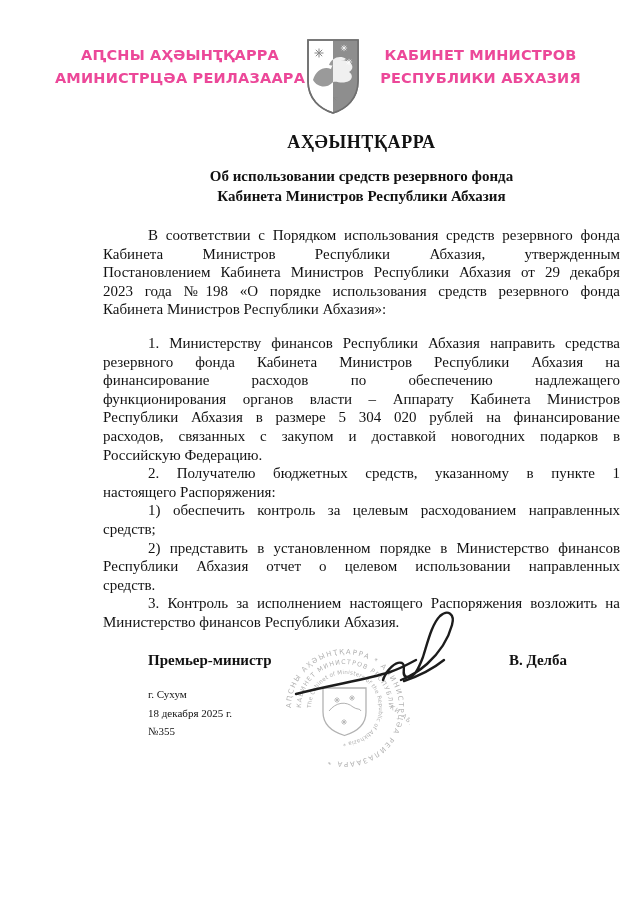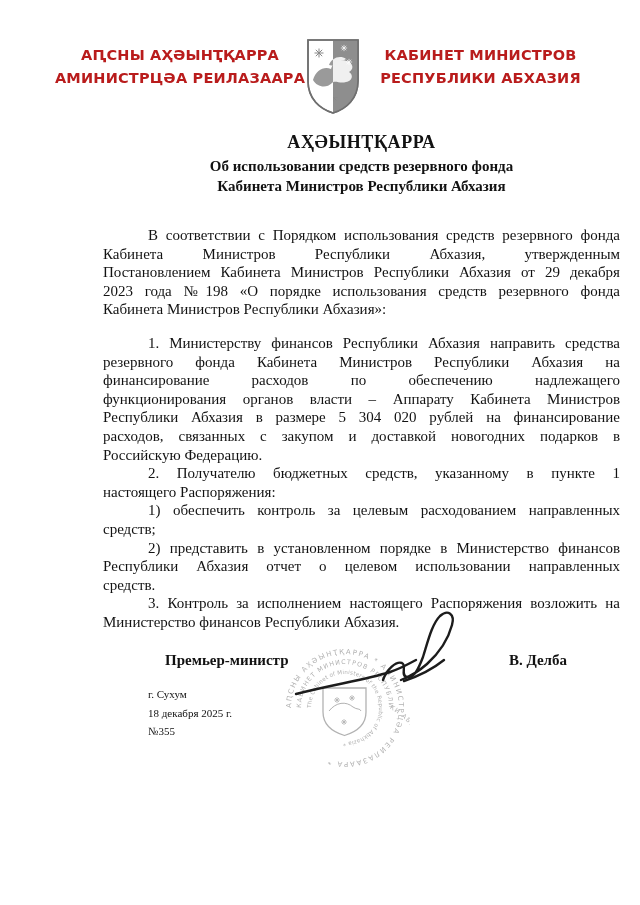"АԤСНЫ АҲӘЫНҬҚАРРА" .hdr-block { color: #b91c1c -> #ec4899 }
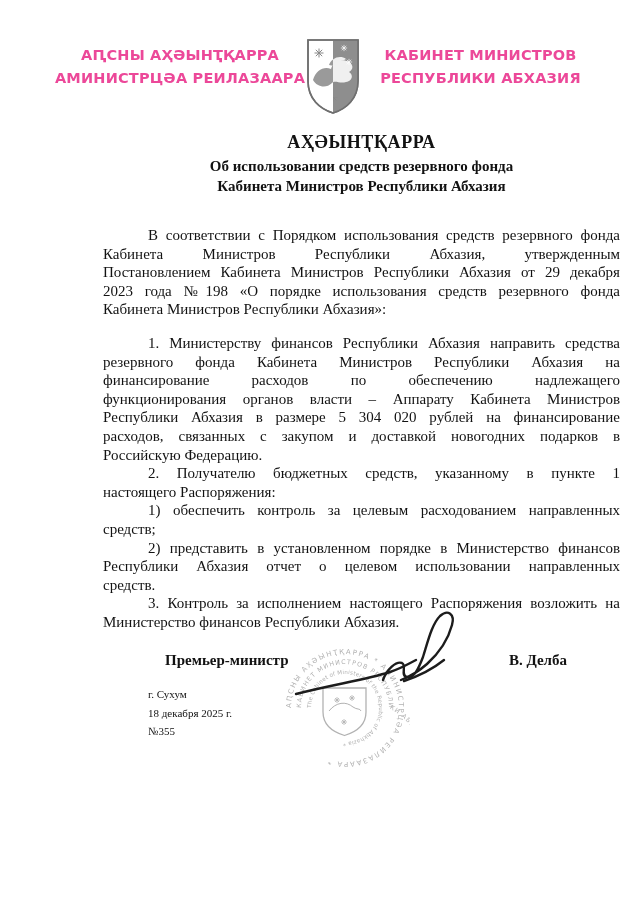"Об использовании средств резервного" .doc-subtitle { top: 157px -> 167px }
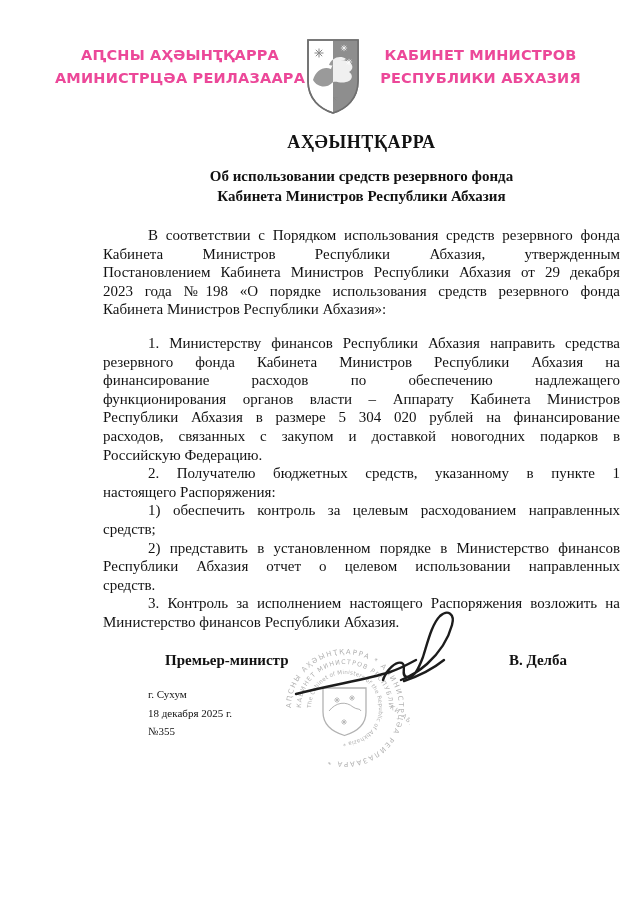"Премьер-министр" .sig-pos { margin-left: 62px -> 45px }
